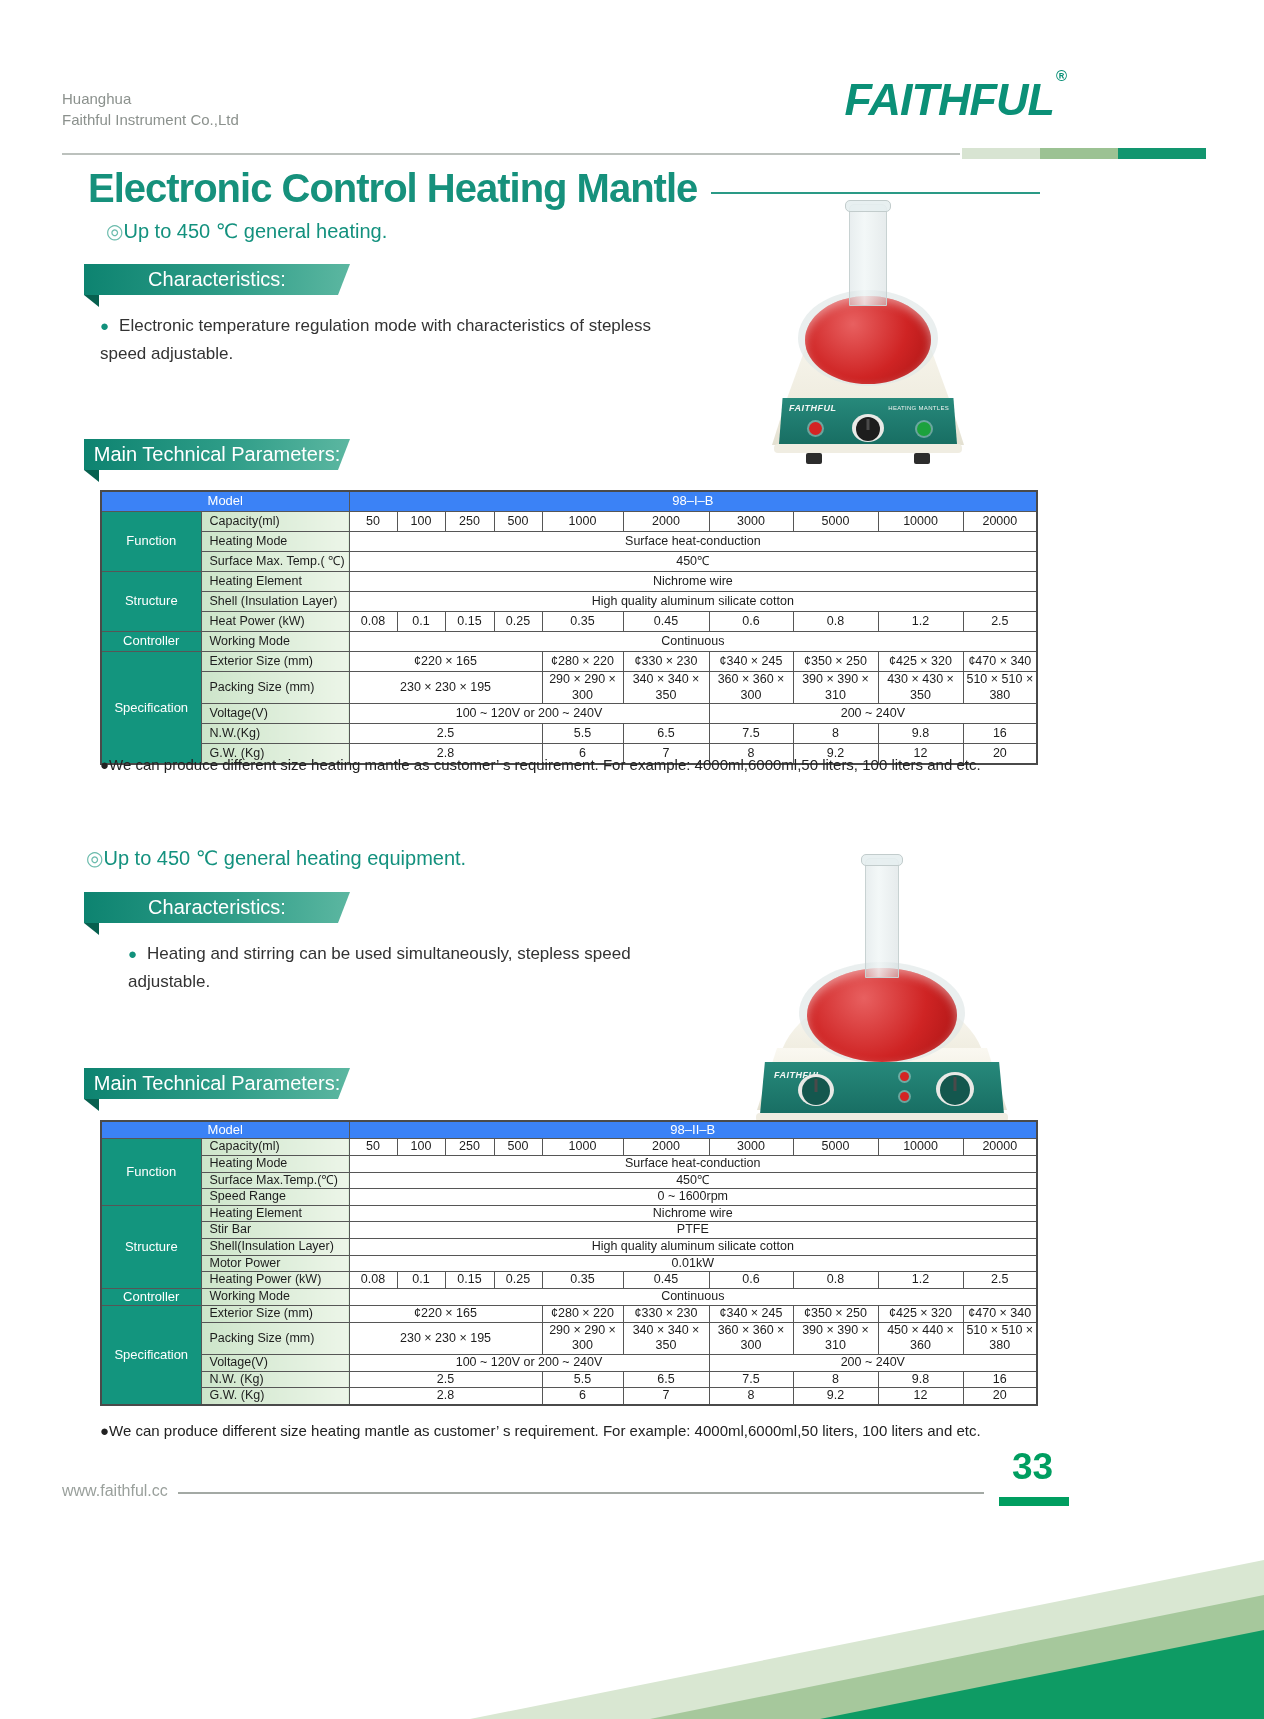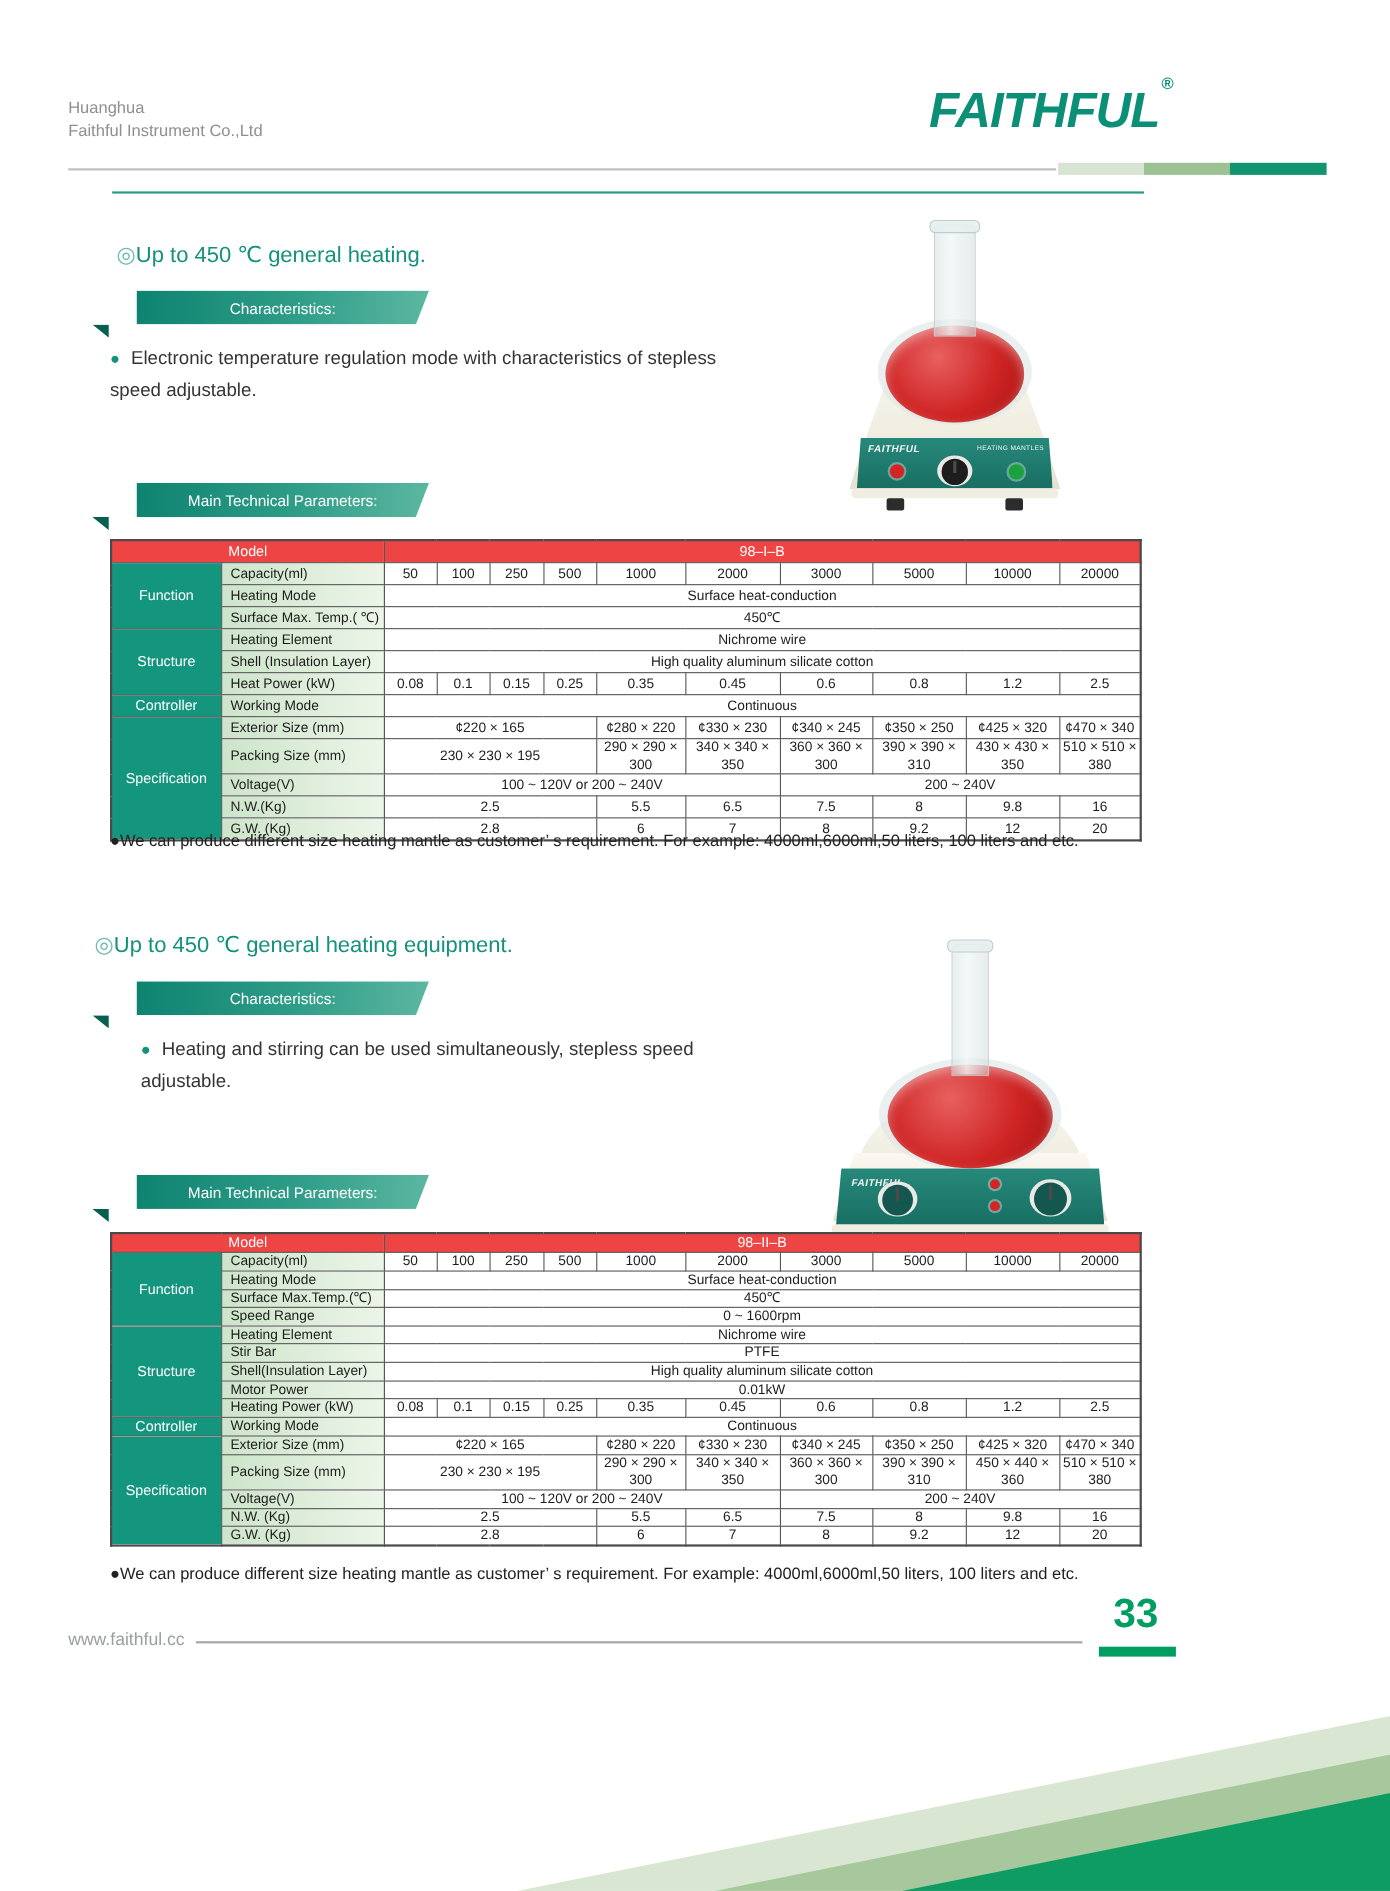"Electronic Control Heating Mantle" span.sec-title { html: none -> <span>Electronic Control Heating Mantle</span> }
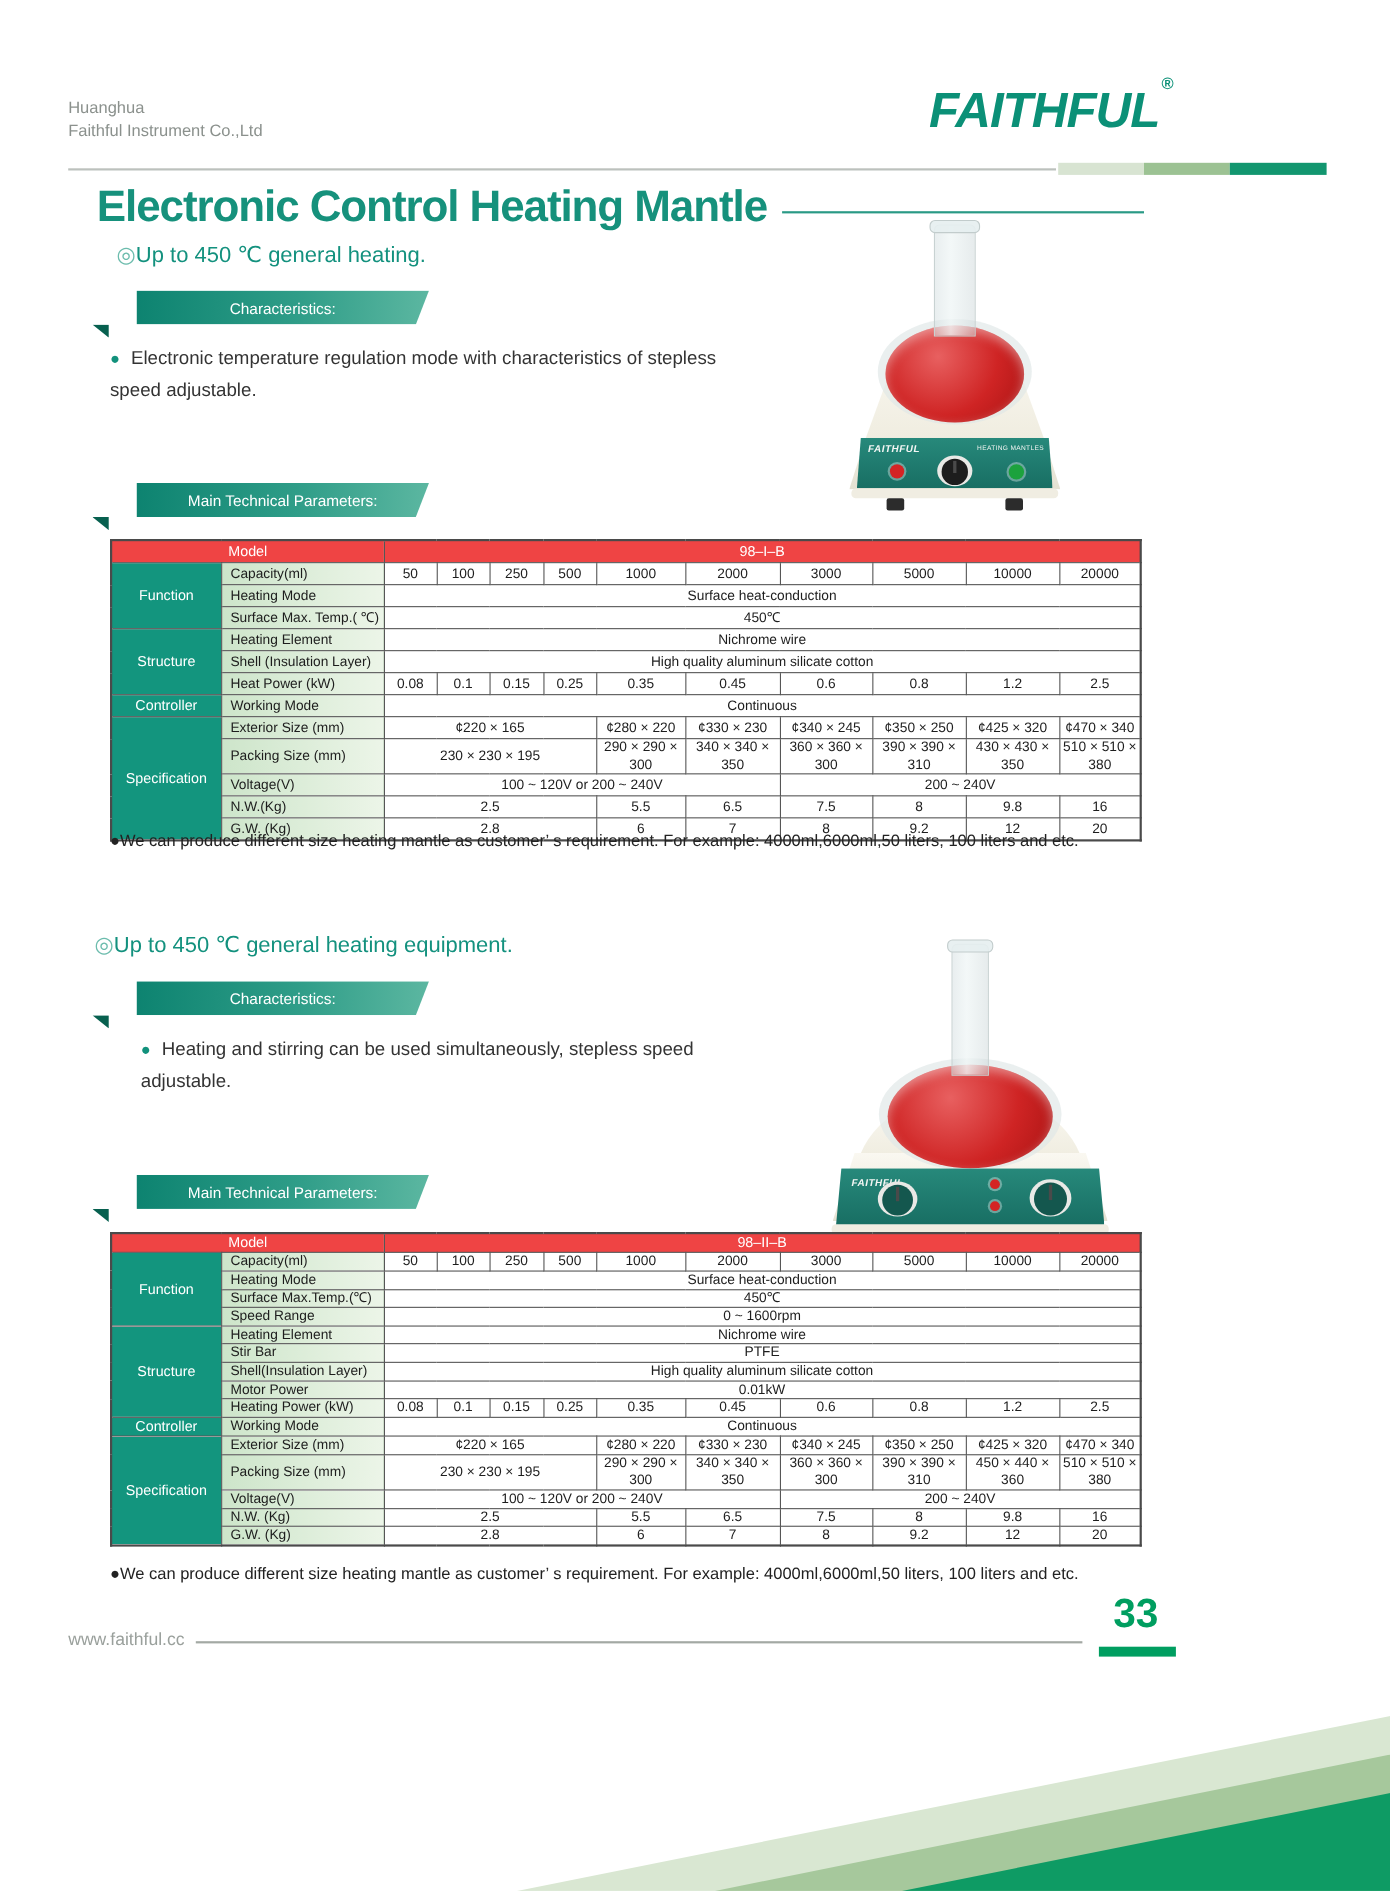"Characteristics:" .ribbon { font-size: 14px -> 20px; margin-left: 40px -> none }
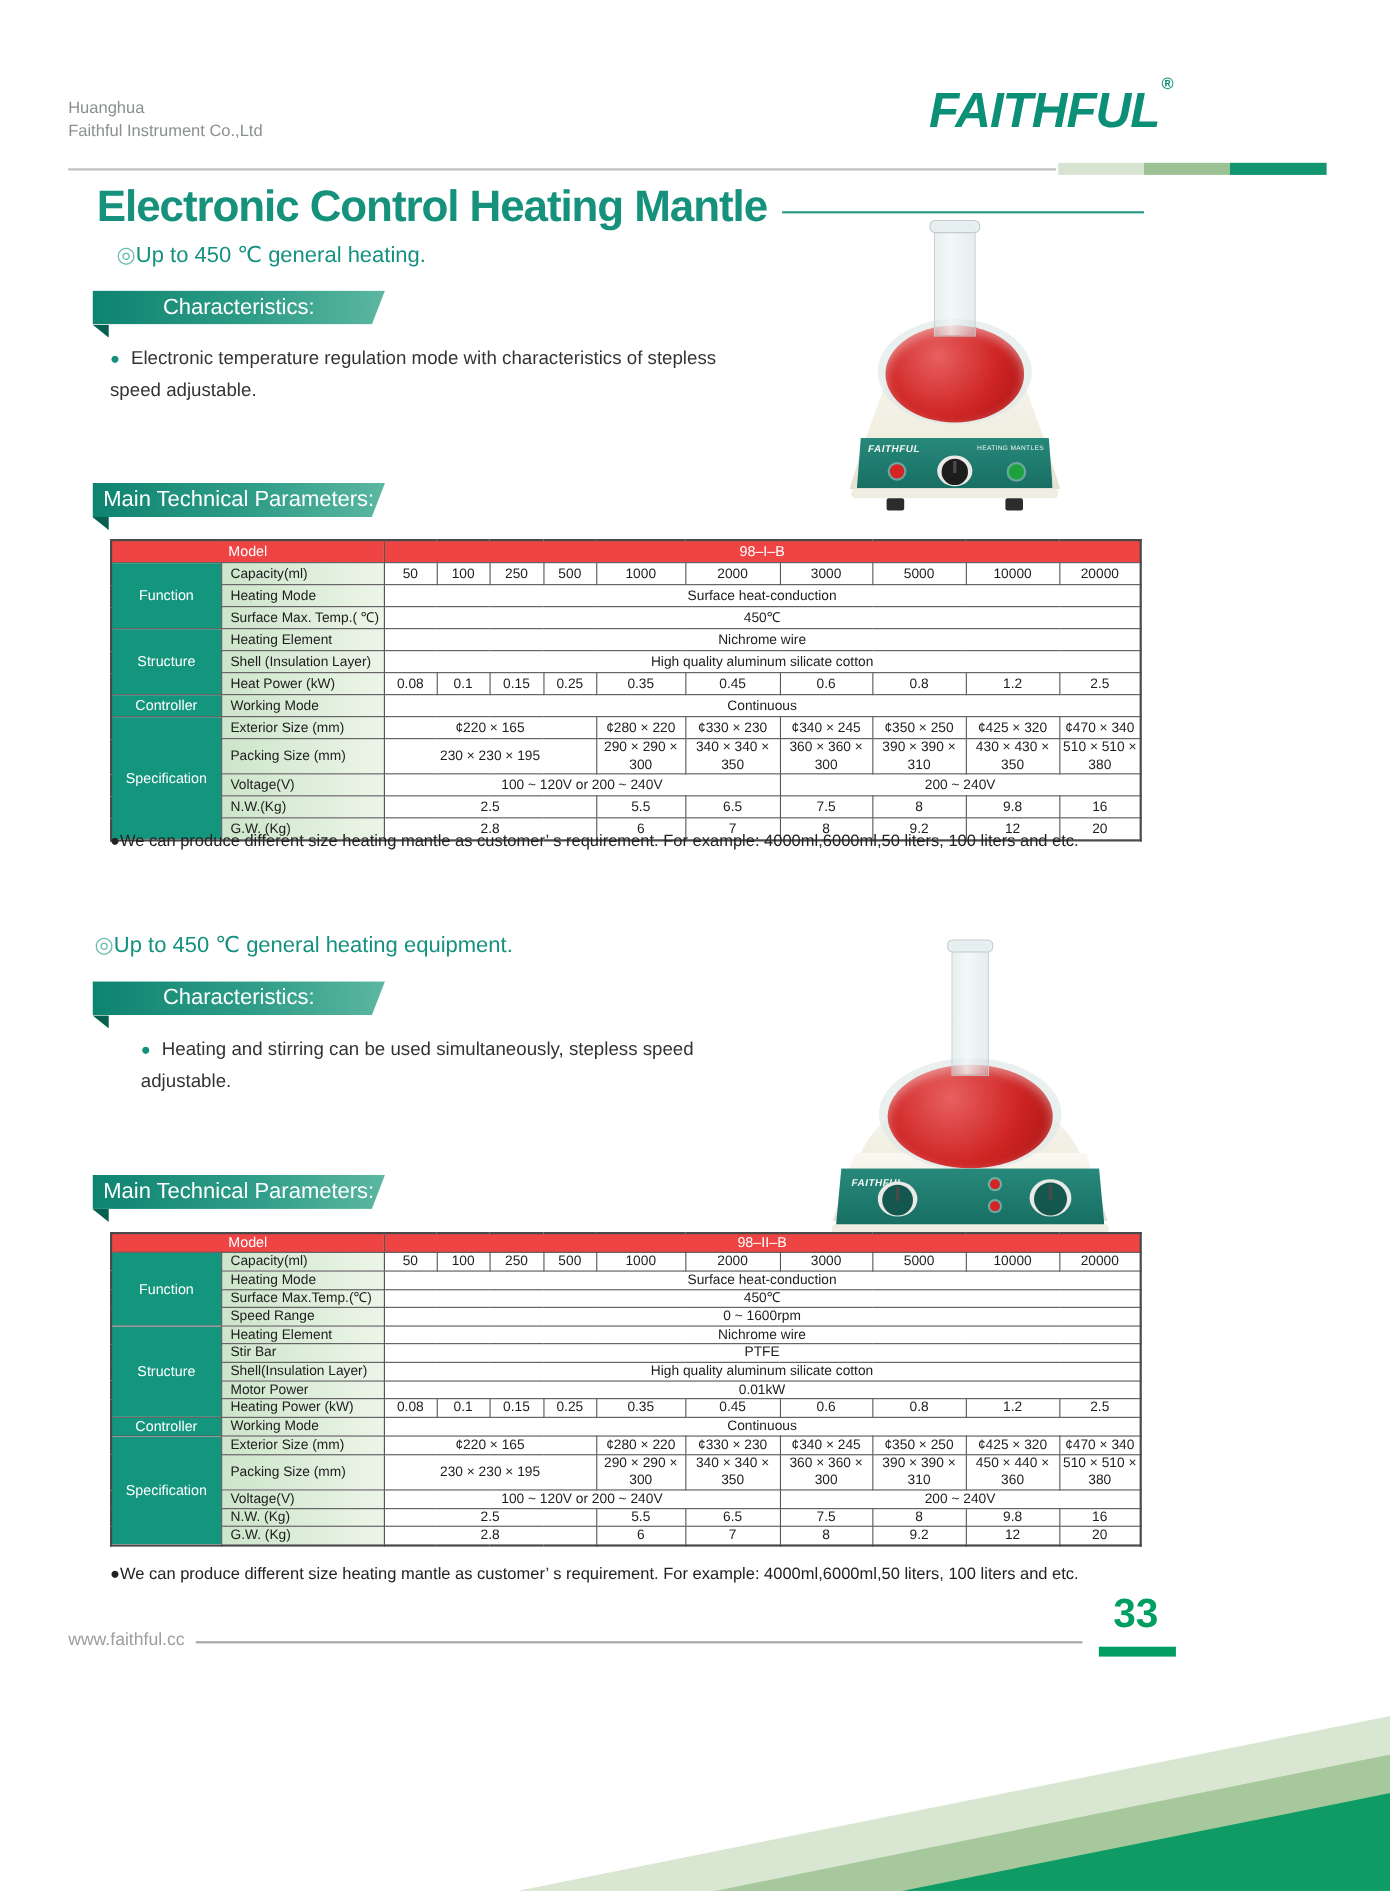"Model" table.params td.head { background: #ef4444 -> #3b82f6 }
